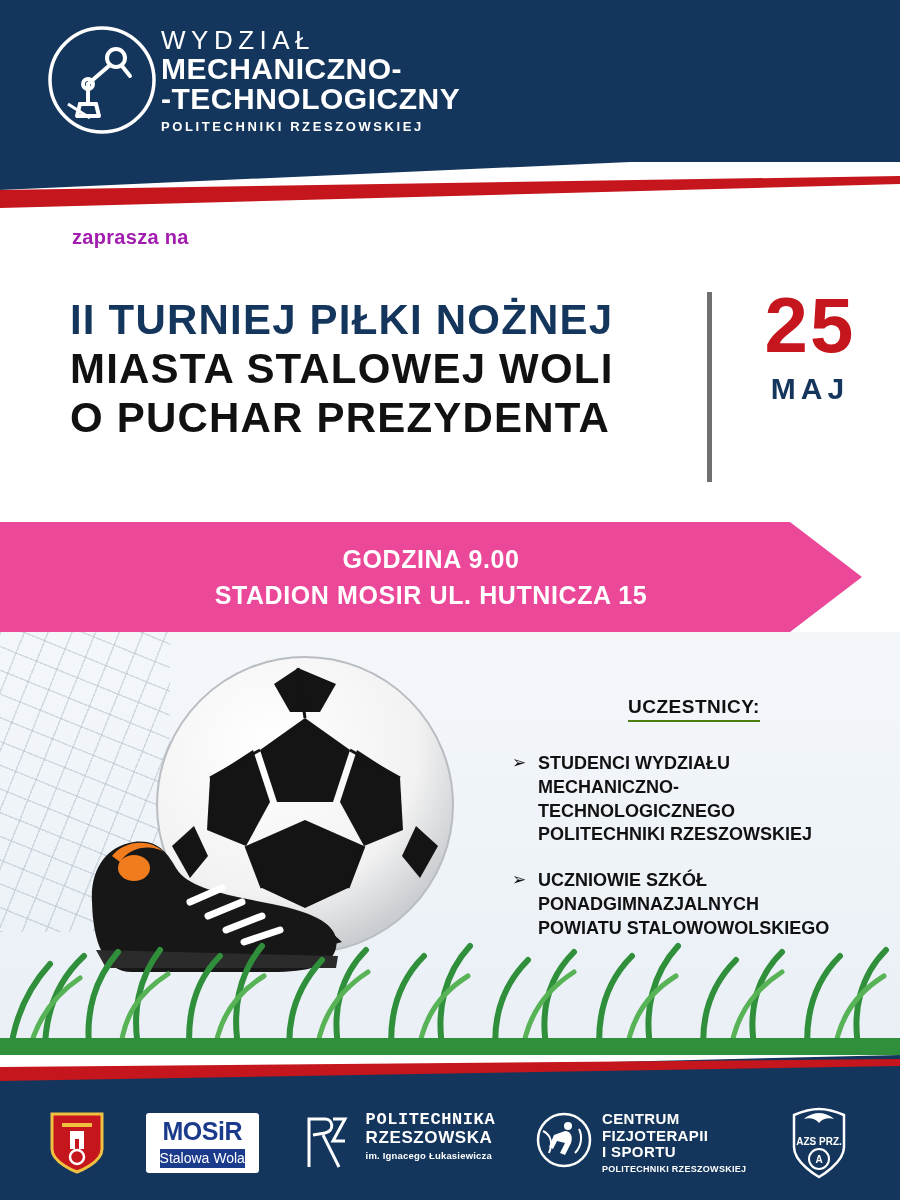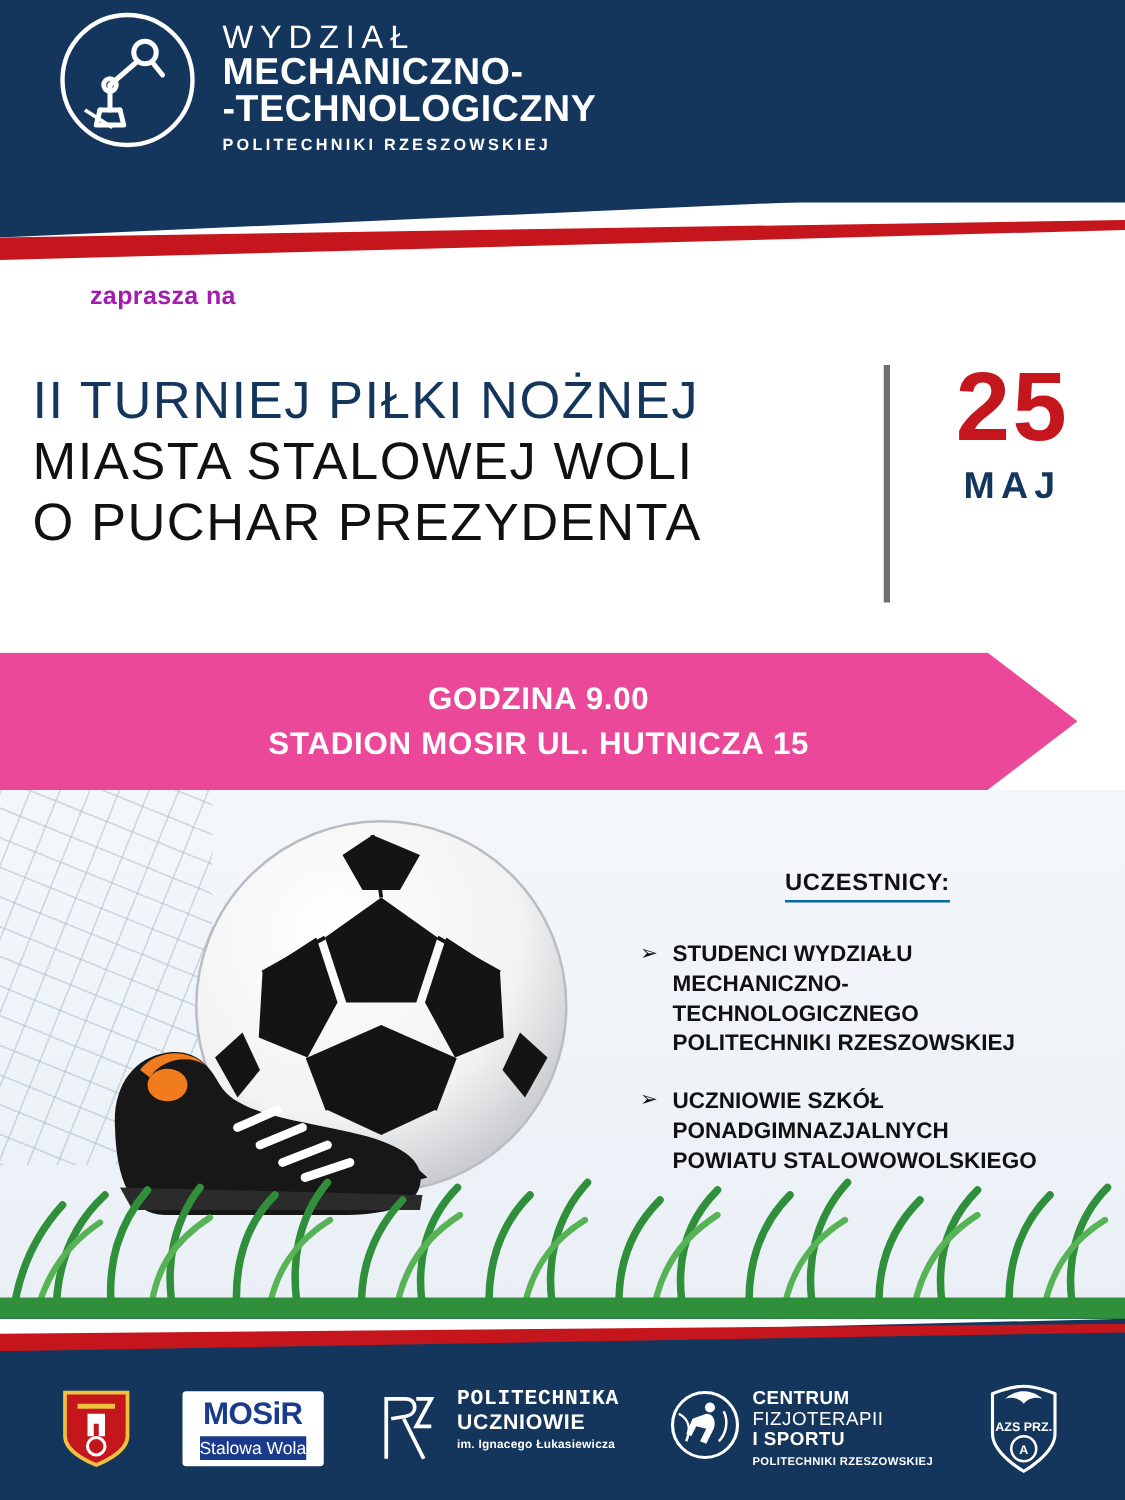"WYDZIAŁ" .header-inner { align-items: flex-end -> center; gap: 18px -> 1px; top: 6px -> 22px }
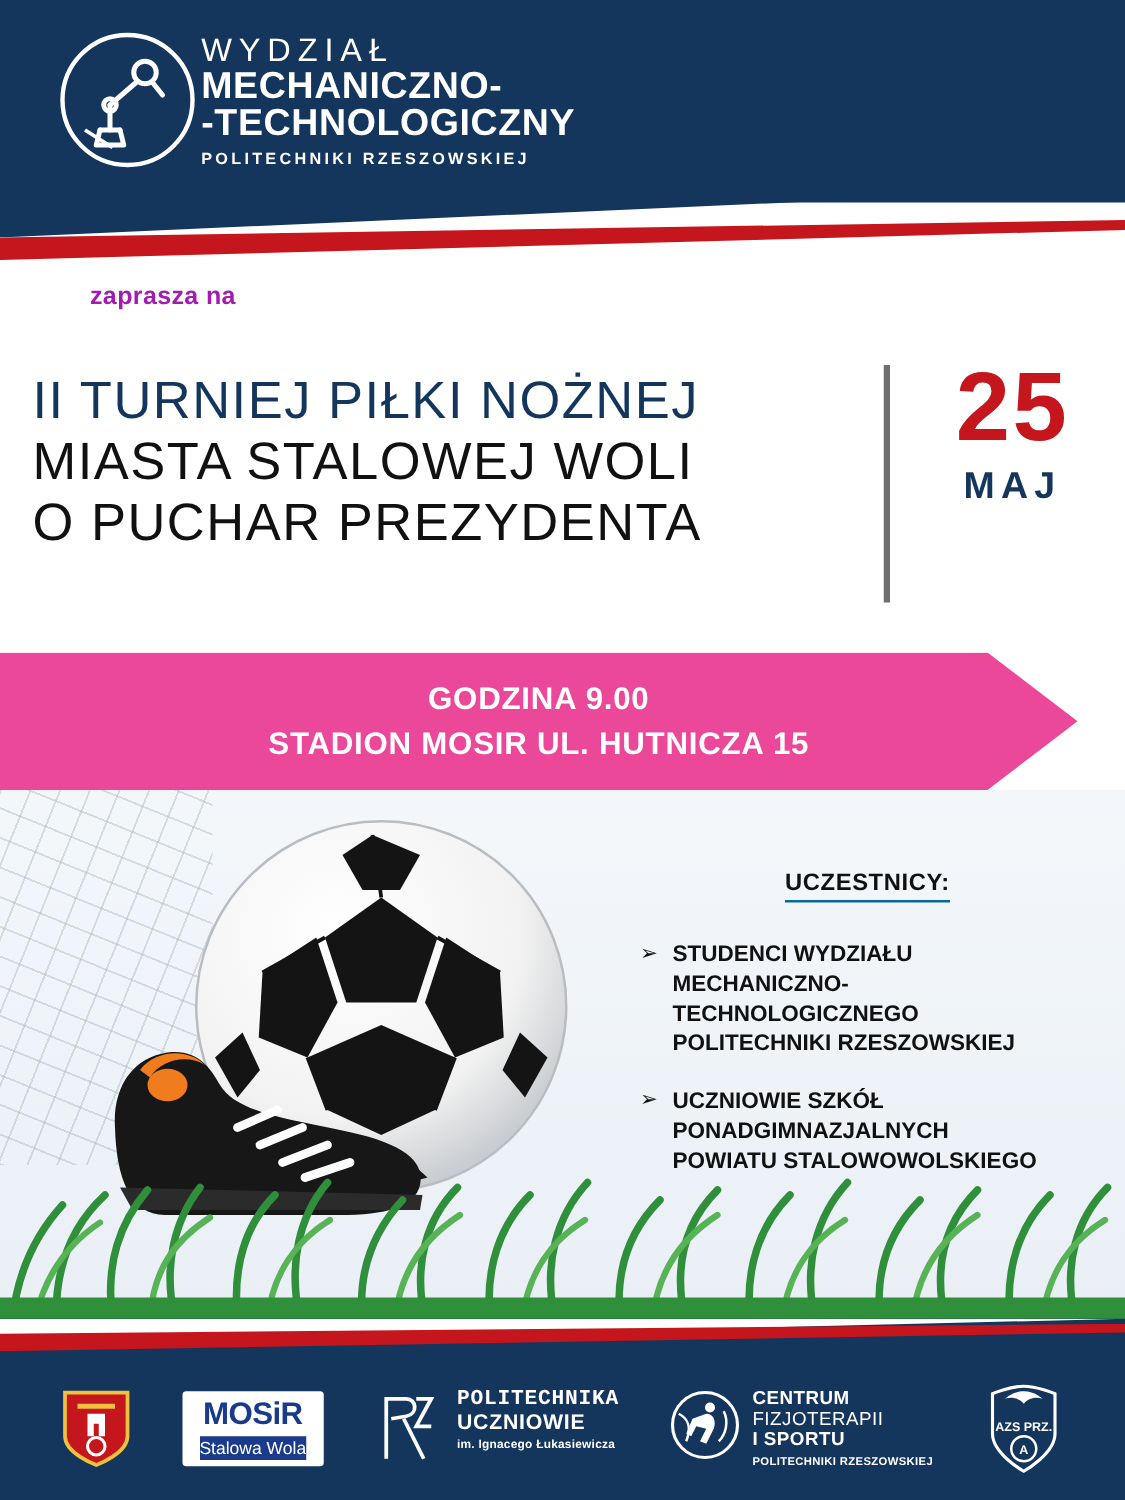"II TURNIEJ PIŁKI NOŻNEJ" .title-line { font-weight: normal -> bold; margin-left: none -> 44px }
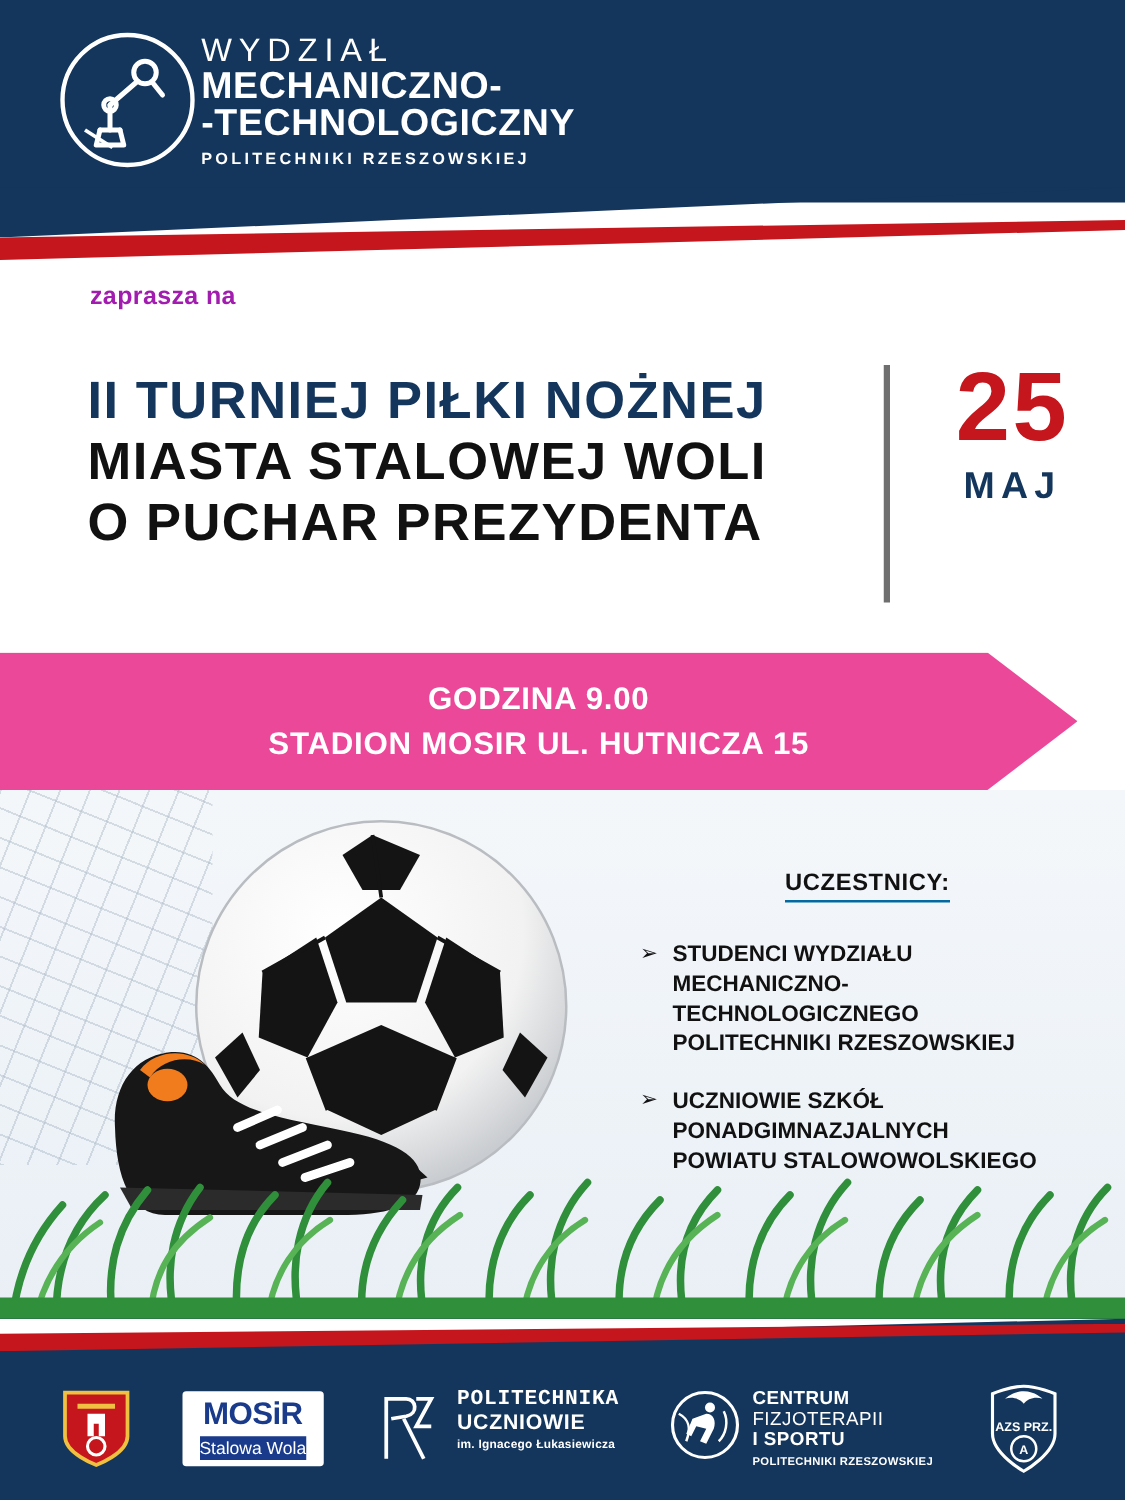"UCZESTNICY:" .part-title { border-bottom: 2px solid #0369a1 -> 2px solid #4d7c0f }
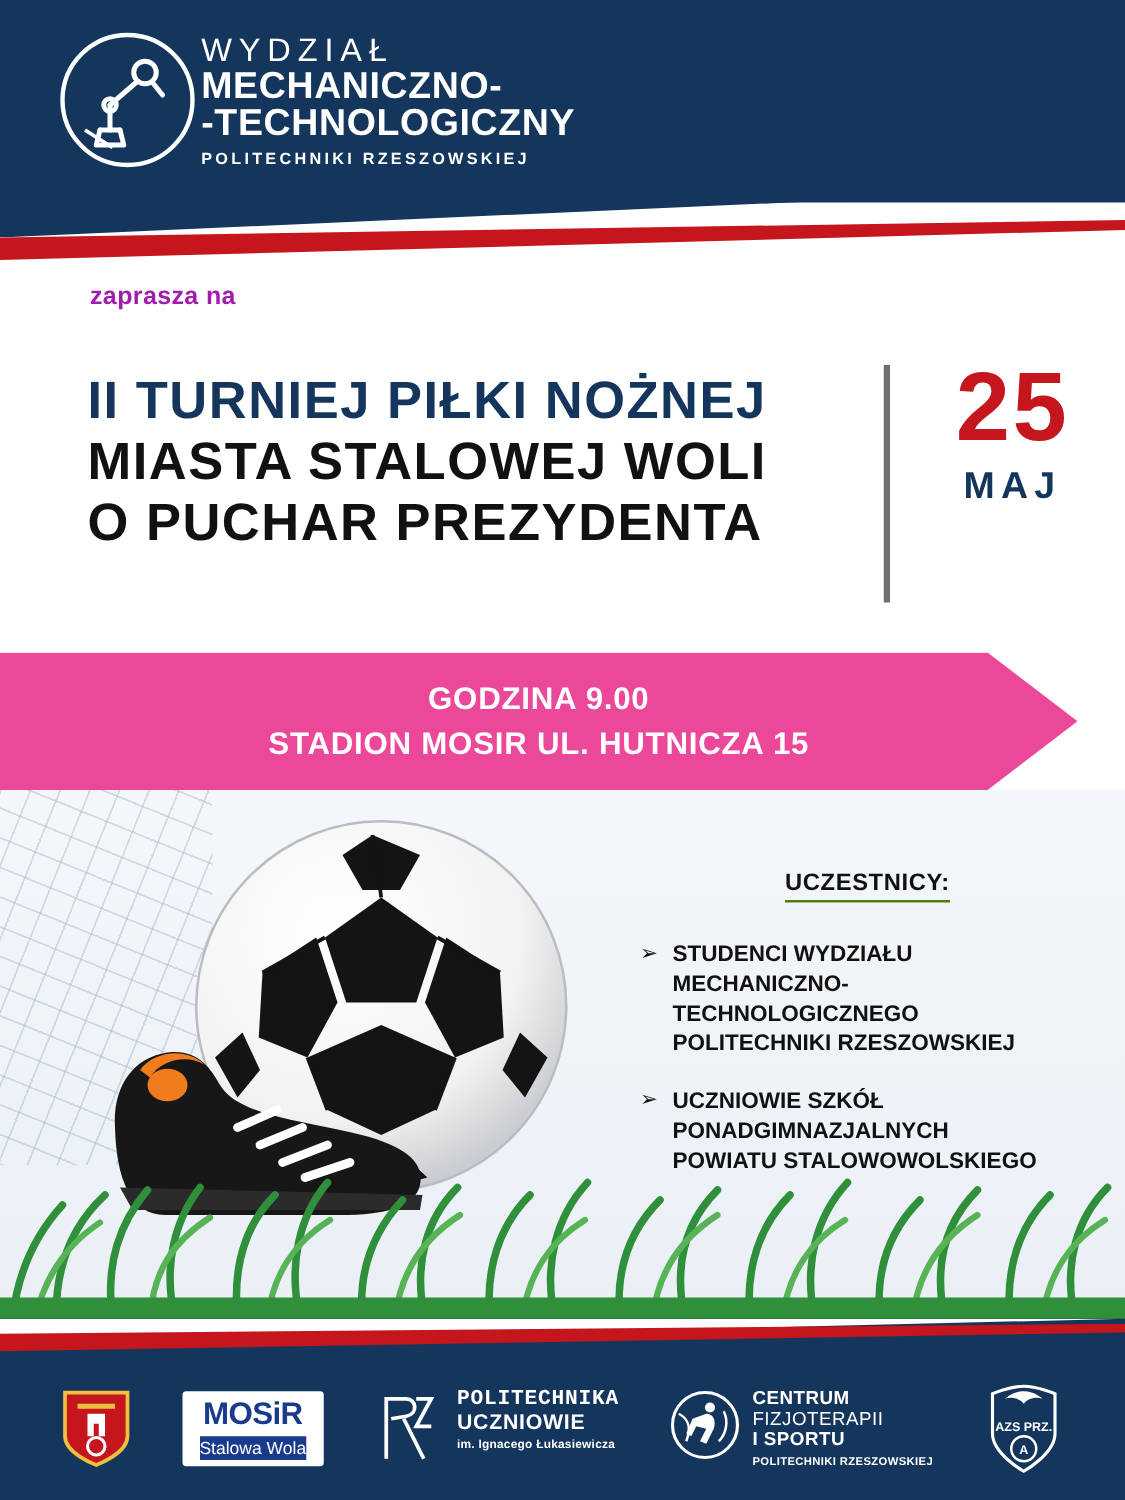"UCZNIOWIE" div.prz-l2 { text: UCZNIOWIE -> RZESZOWSKA }
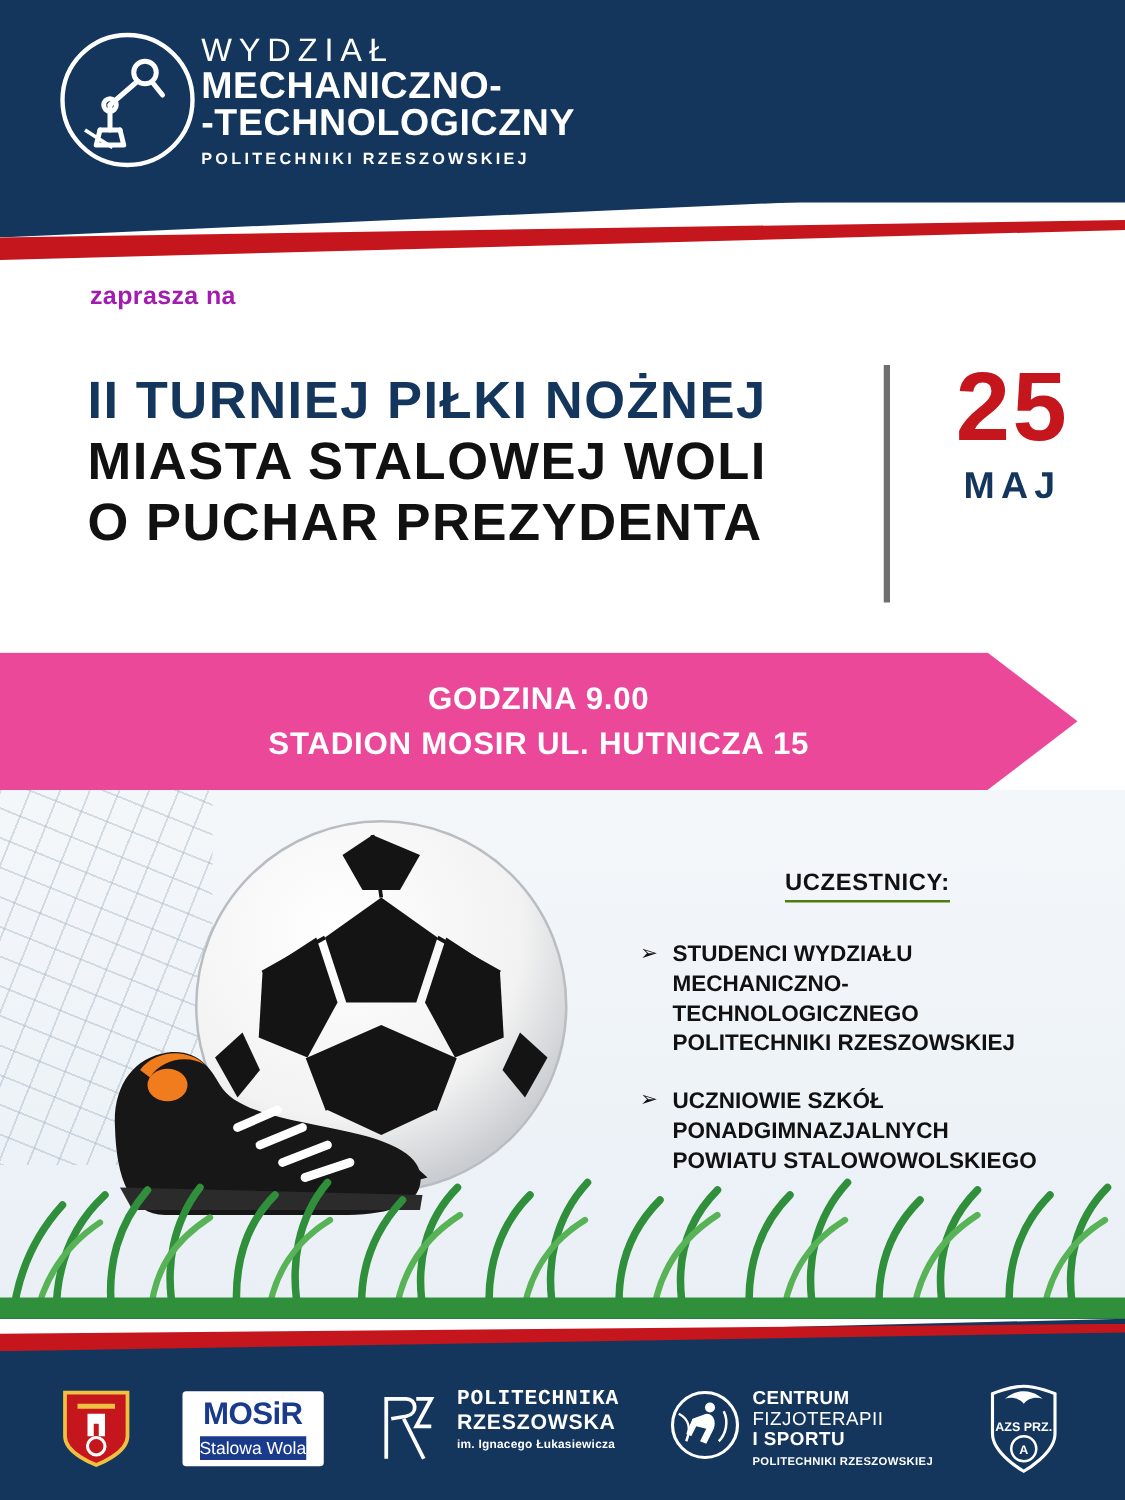"FIZJOTERAPII" .cfs-l2 { font-weight: normal -> bold }
